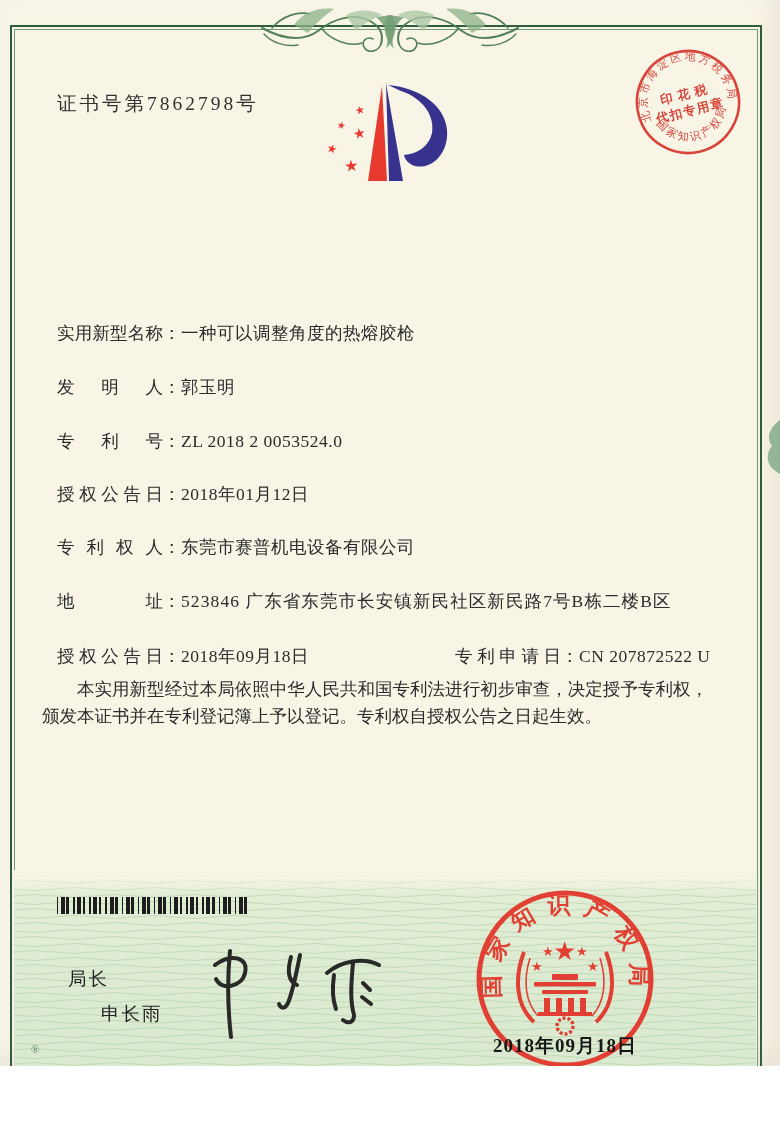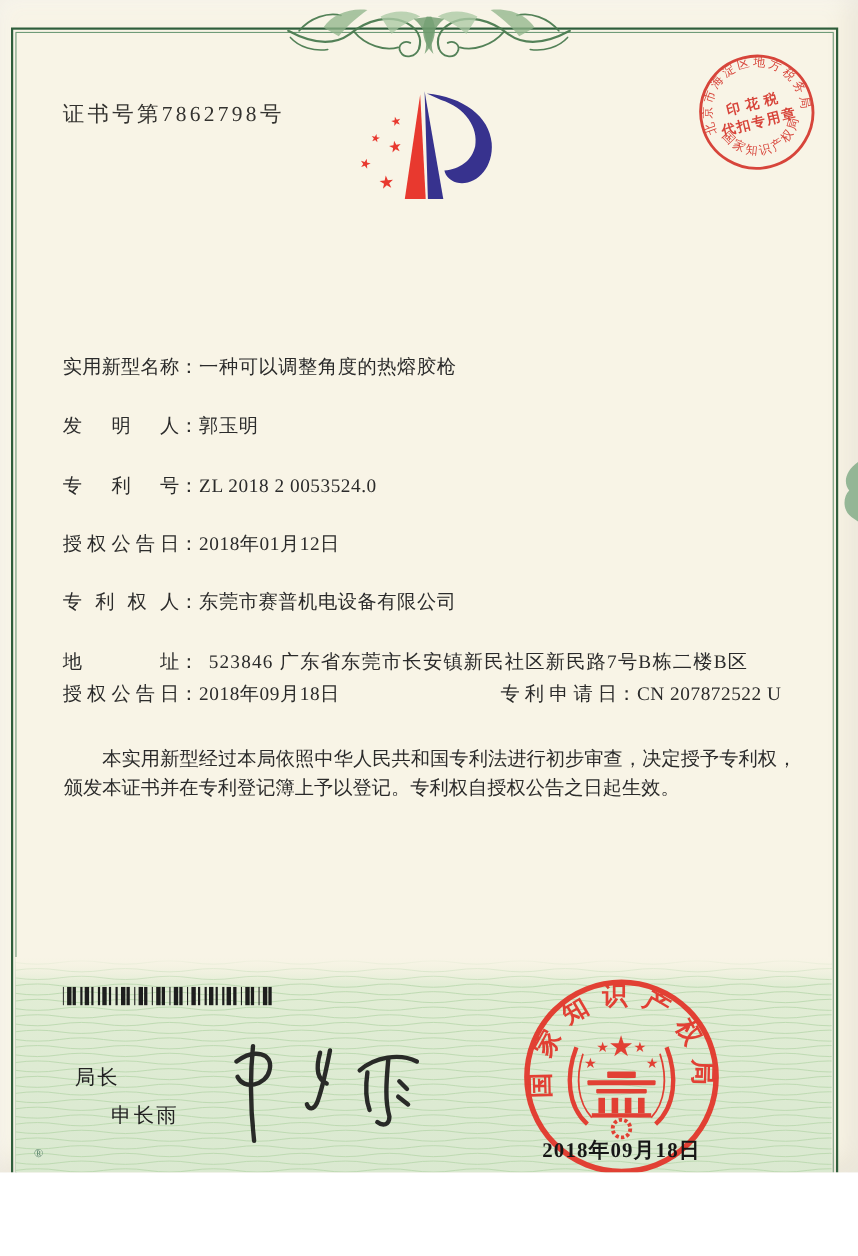"523846 广东省东莞市长安镇新民社区新民路7号B栋二楼B区" .f-wrap { text-align: center -> none }
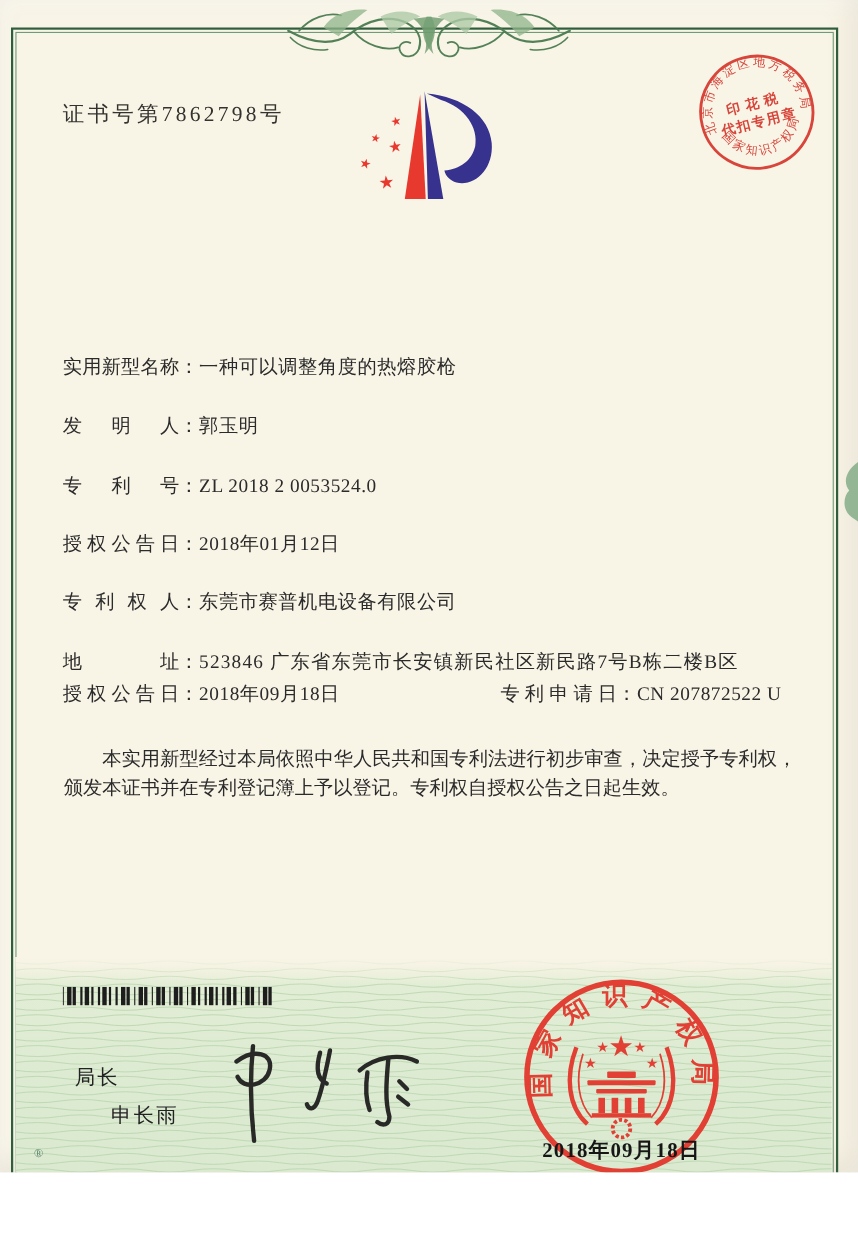"授权公告日：2018年09月18日" div.frow { top: 617px -> 643px }
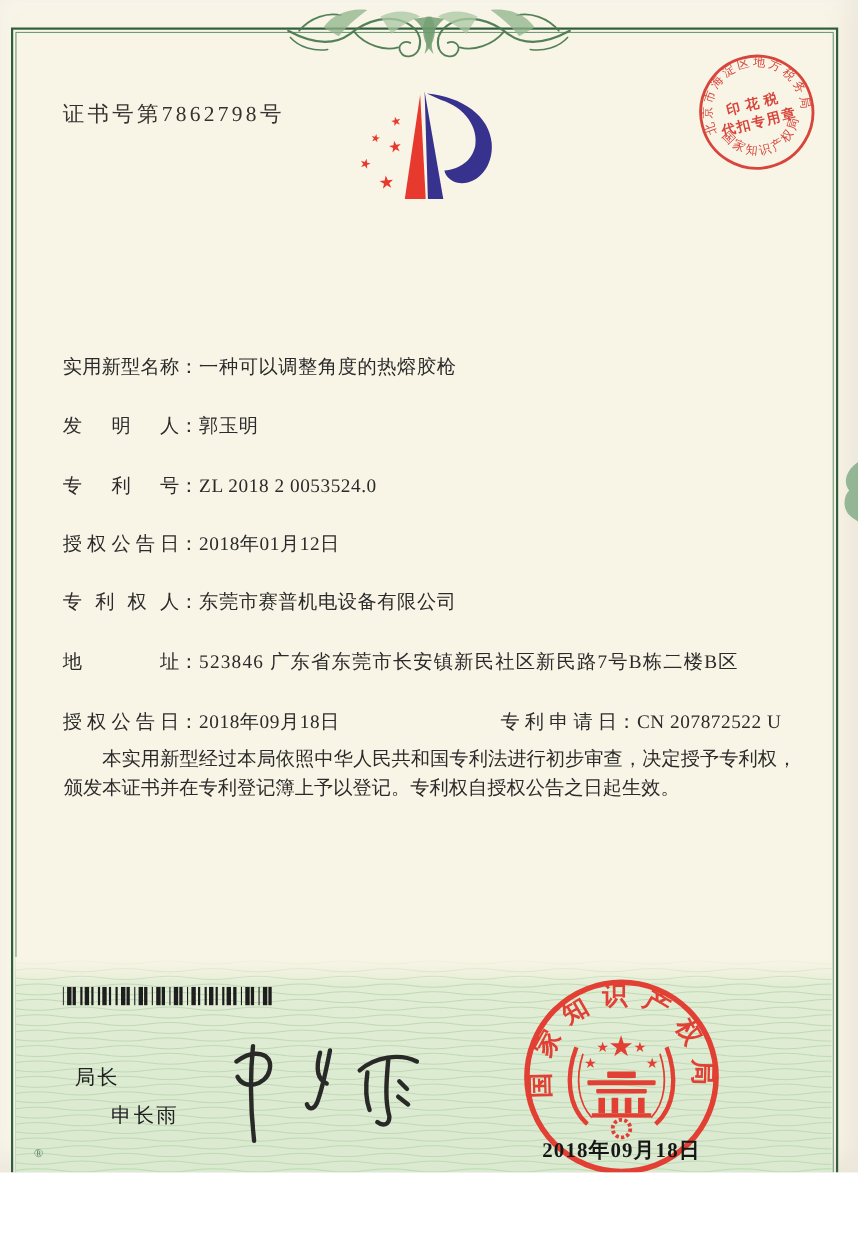"本实用新型经过本局依照中华人民共和国专利法进行初步审查，决定授予专利权，颁发本证" .paras { left: 58px -> 42px }
